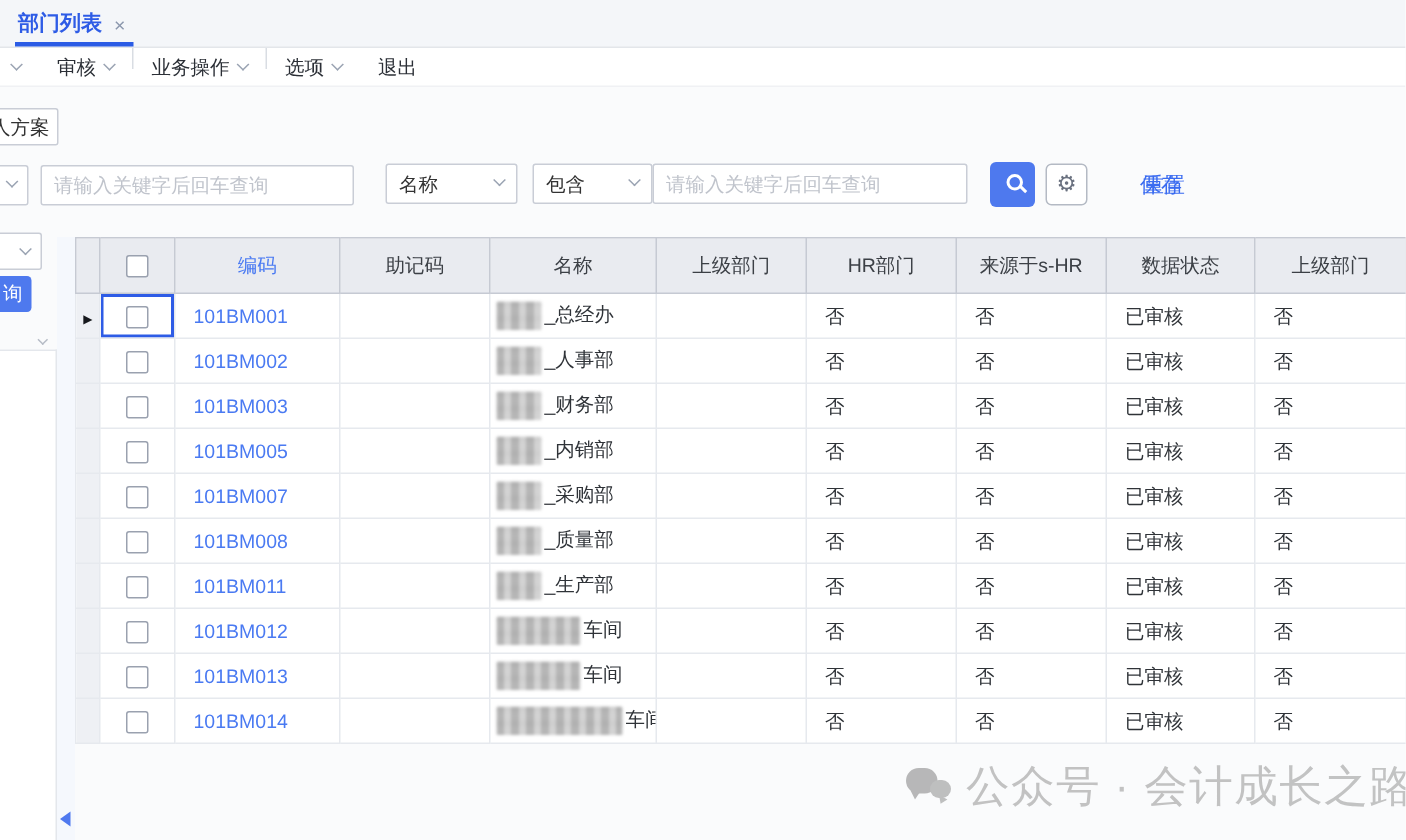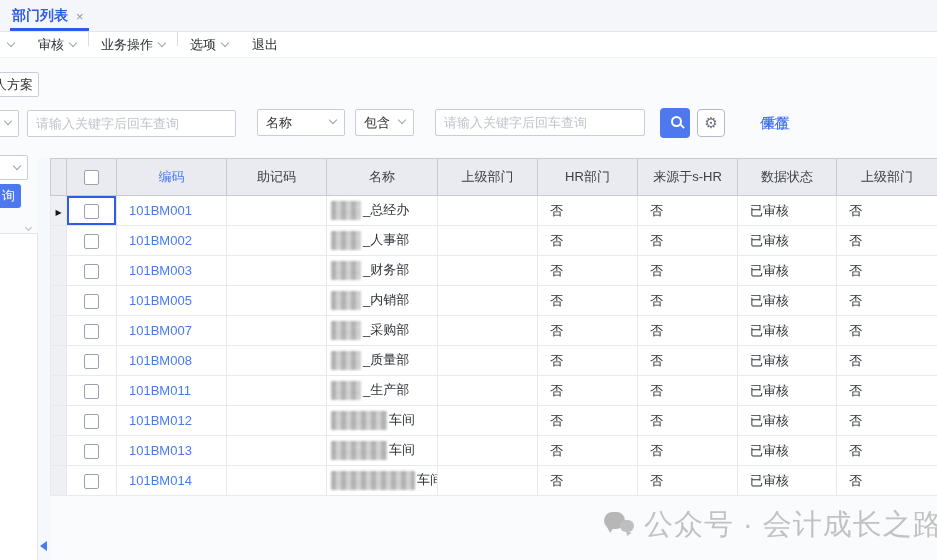"包含" .combo-op { width: 59px -> 80px }
